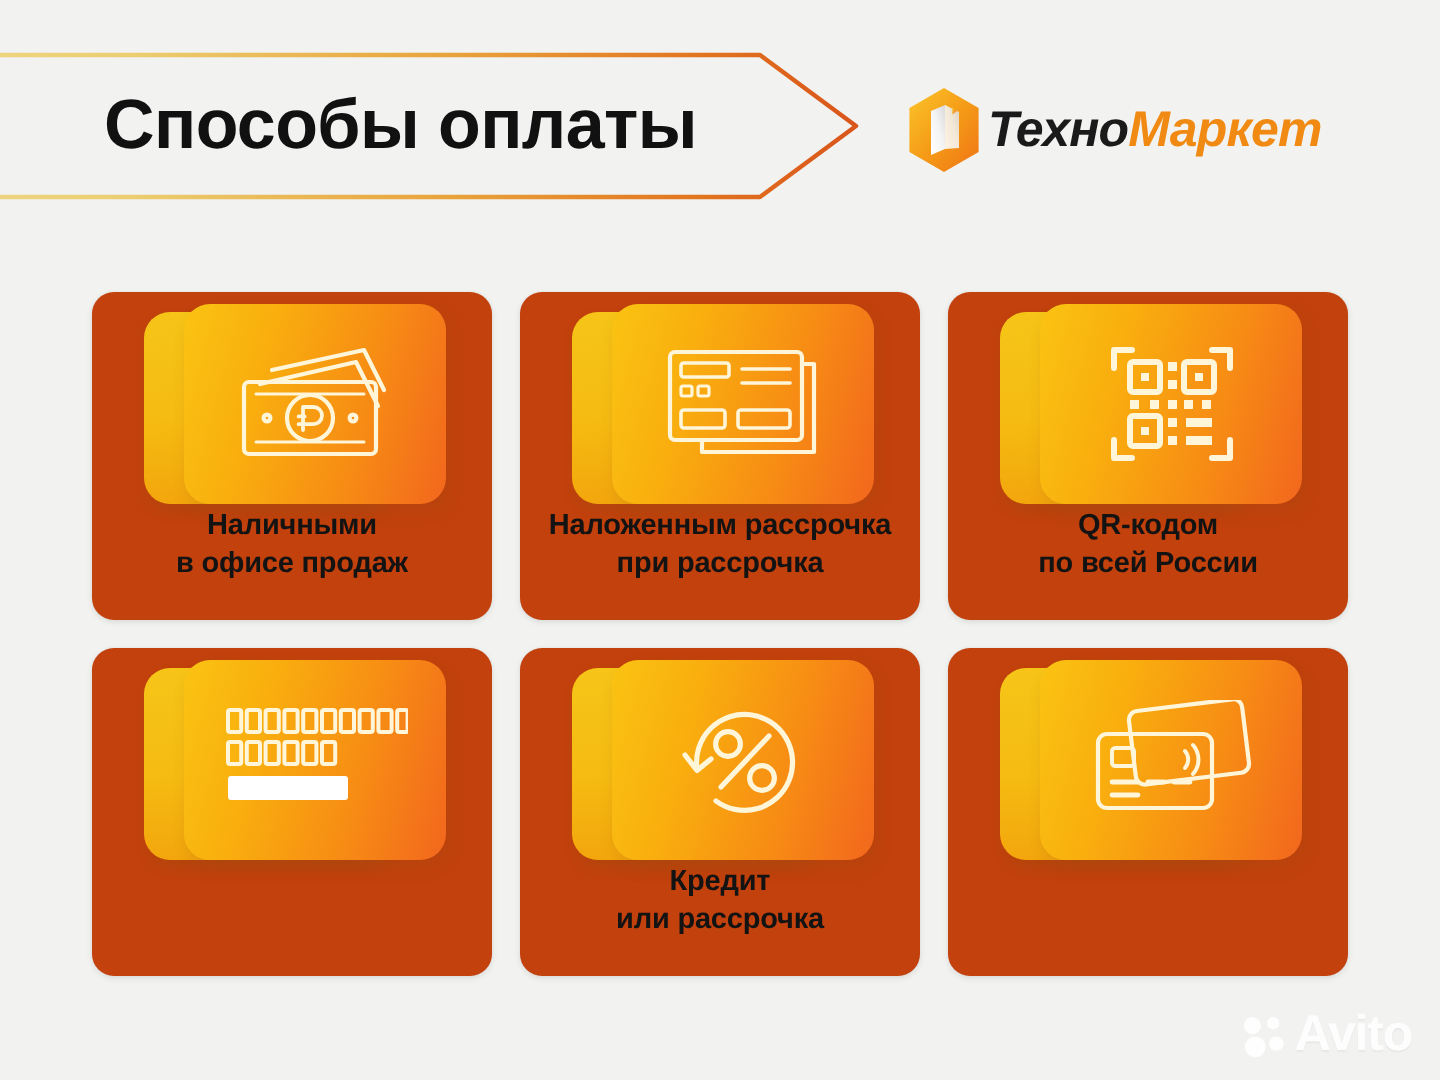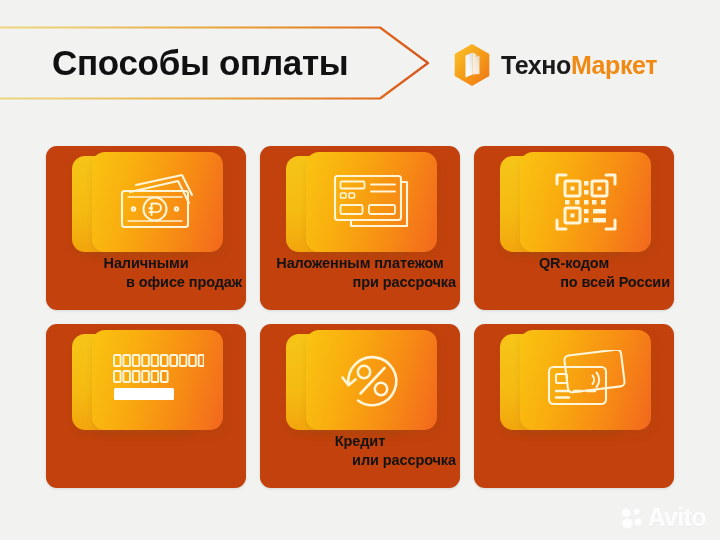"ТехноМаркет" .brand { font-style: none -> italic; gap: 9px -> 2px }
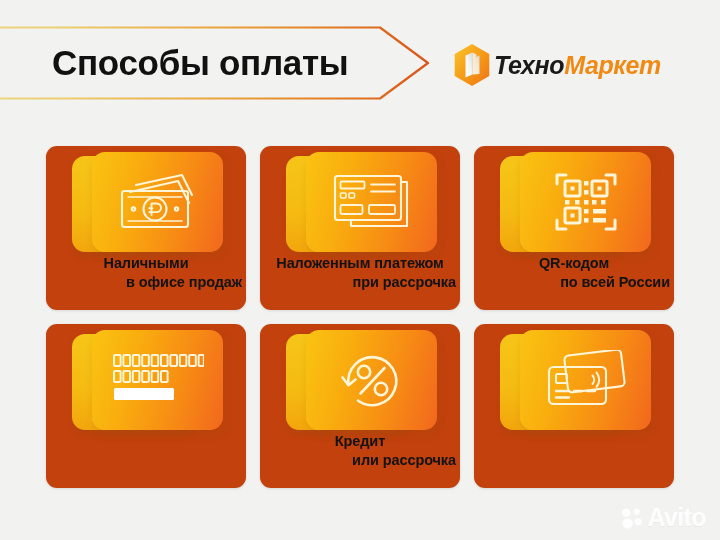"Наложенным платежом" span { text: платежом -> рассрочка }
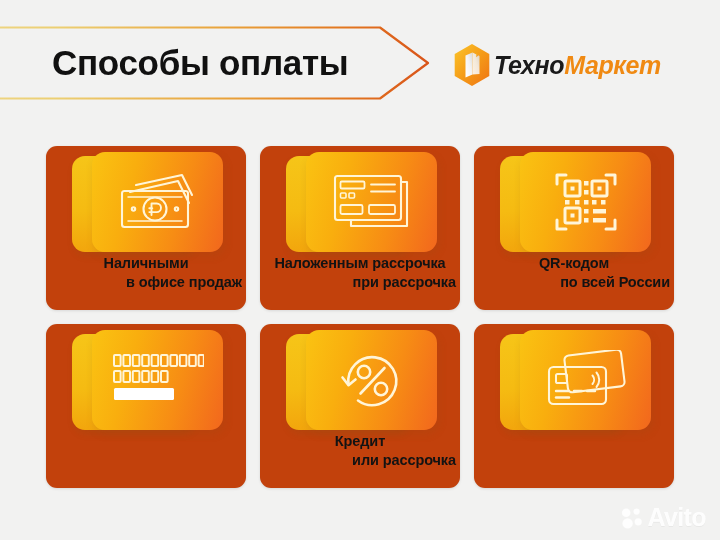"в офисе продаж" .card-label .l2 { text-align: right -> none }
